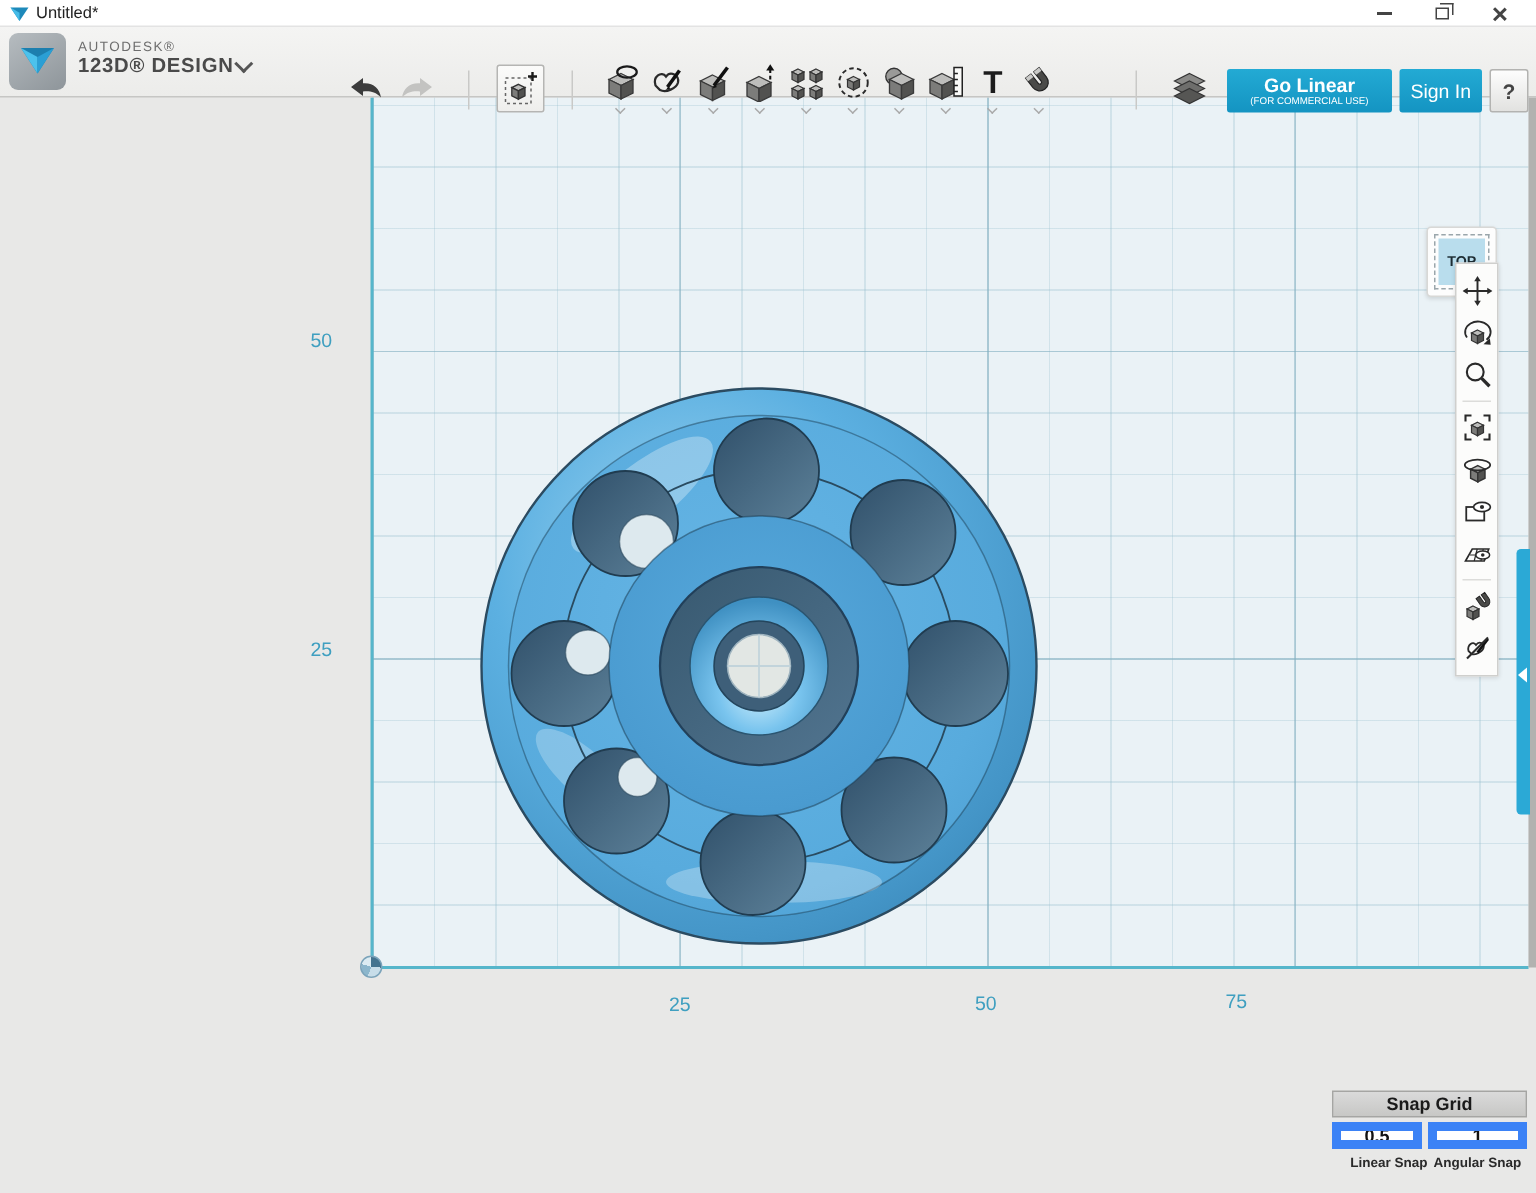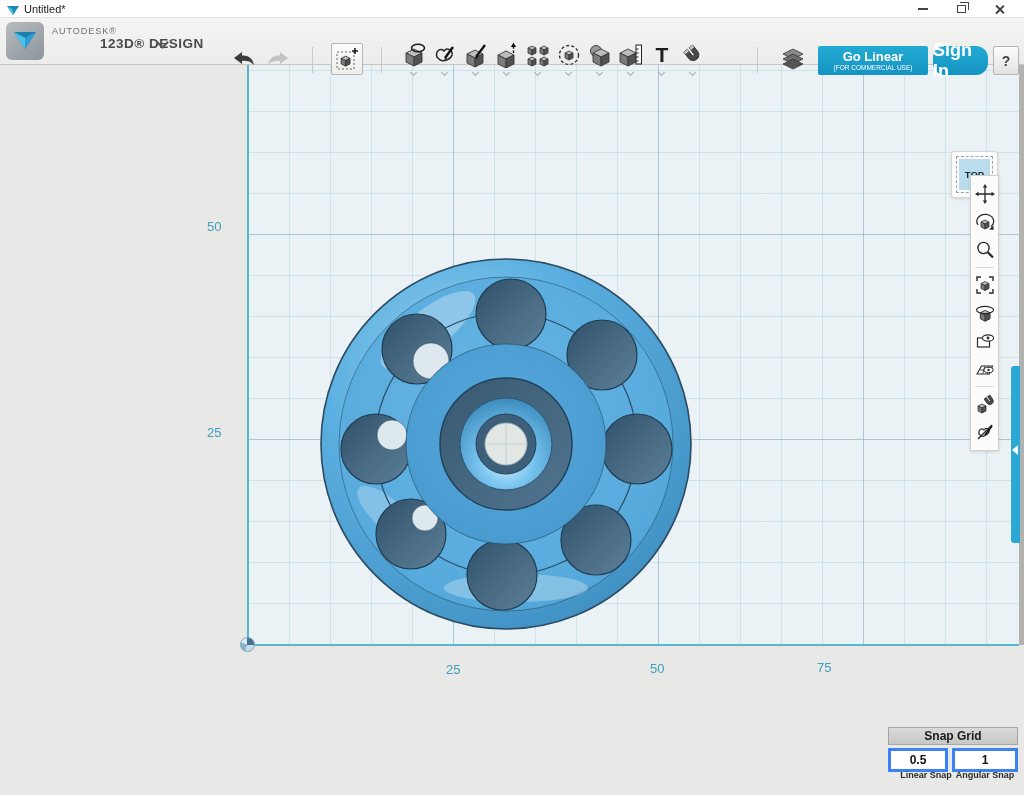"123D® DESIGN" .brand-product { margin-left: 48px -> none }
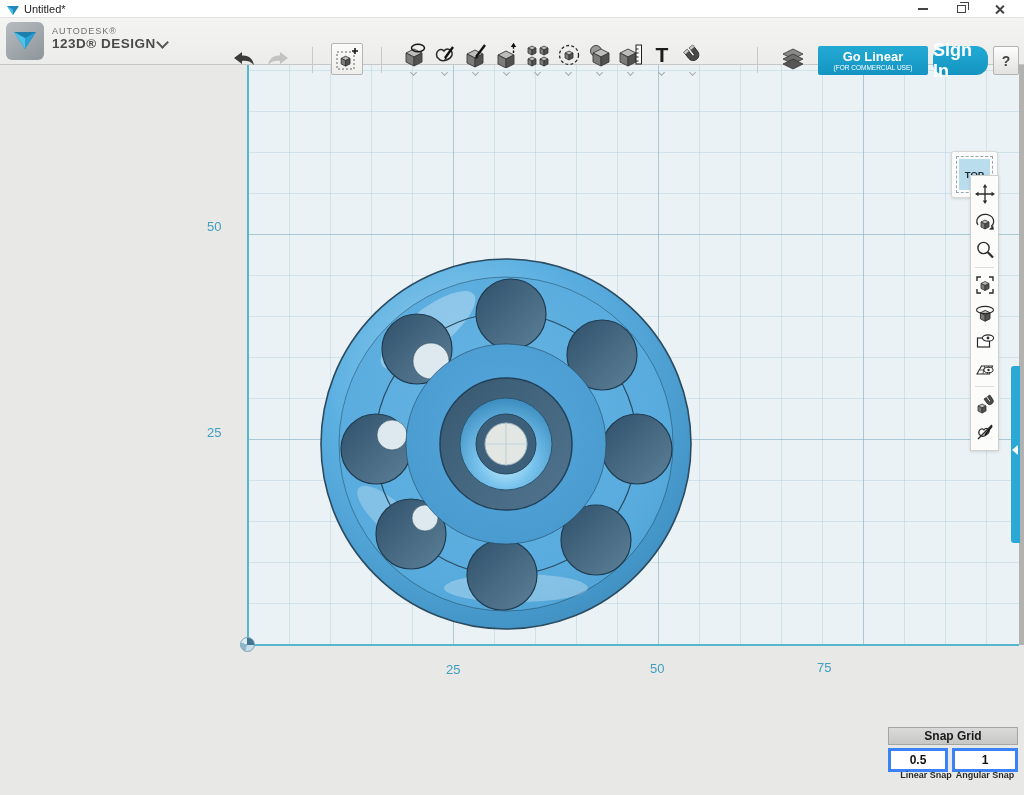"Sign In" .btn-signin { border-radius: 12px -> 2px; font-size: 18px -> 13px; font-weight: bold -> normal }
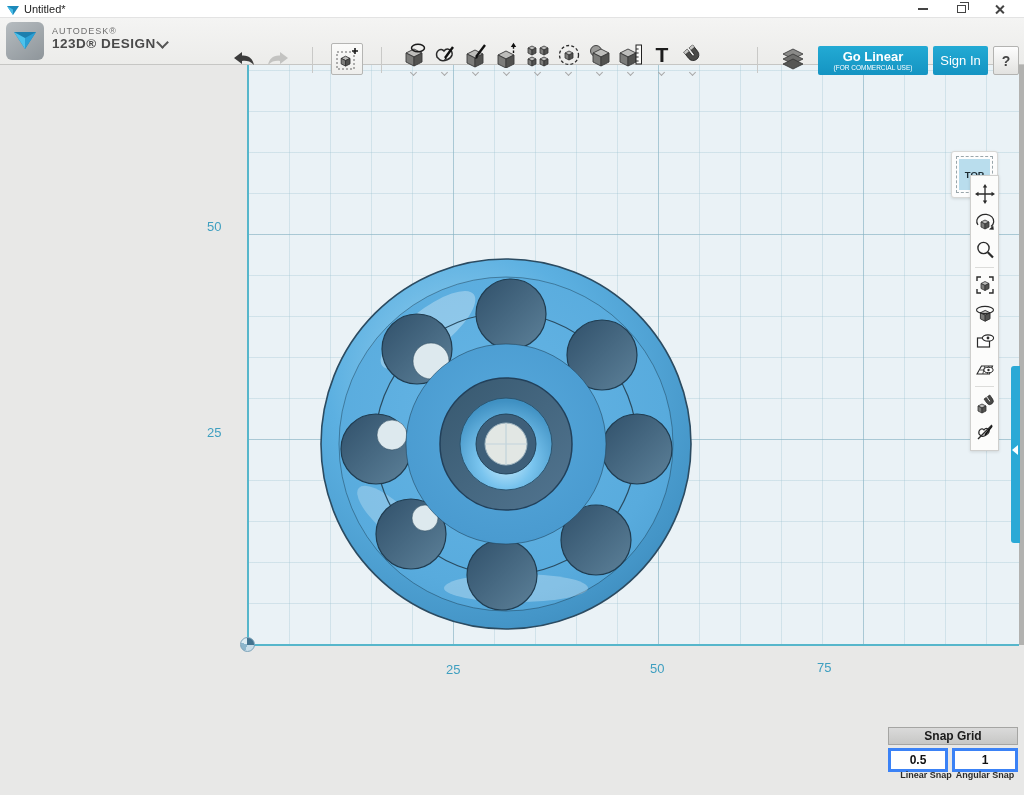"0.5" .snap-input { border: 3px solid #3b82f6 -> 6px solid #3b82f6; height: 24px -> 18px }
